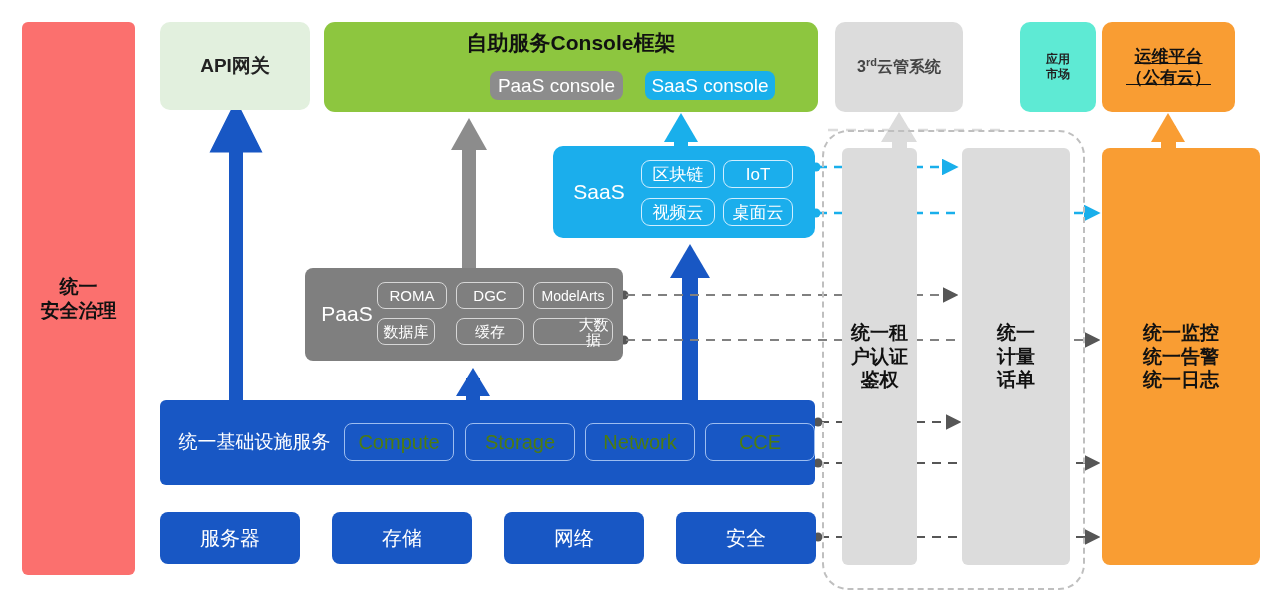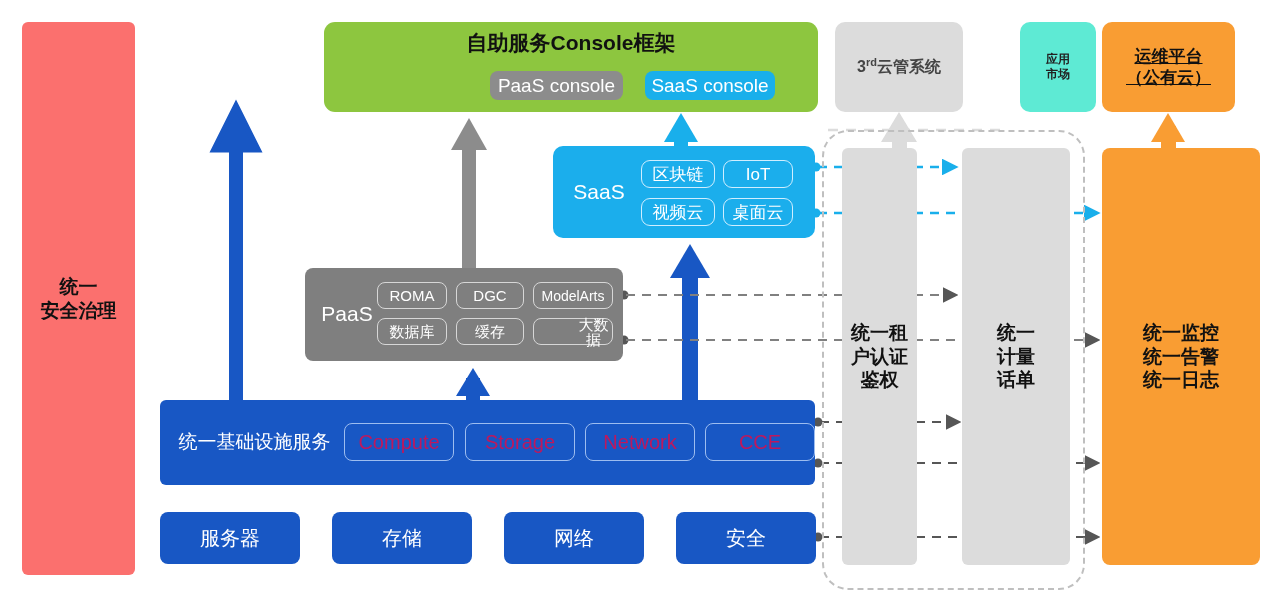"API网关" div.box { html: none -> <div>API网关</div> }
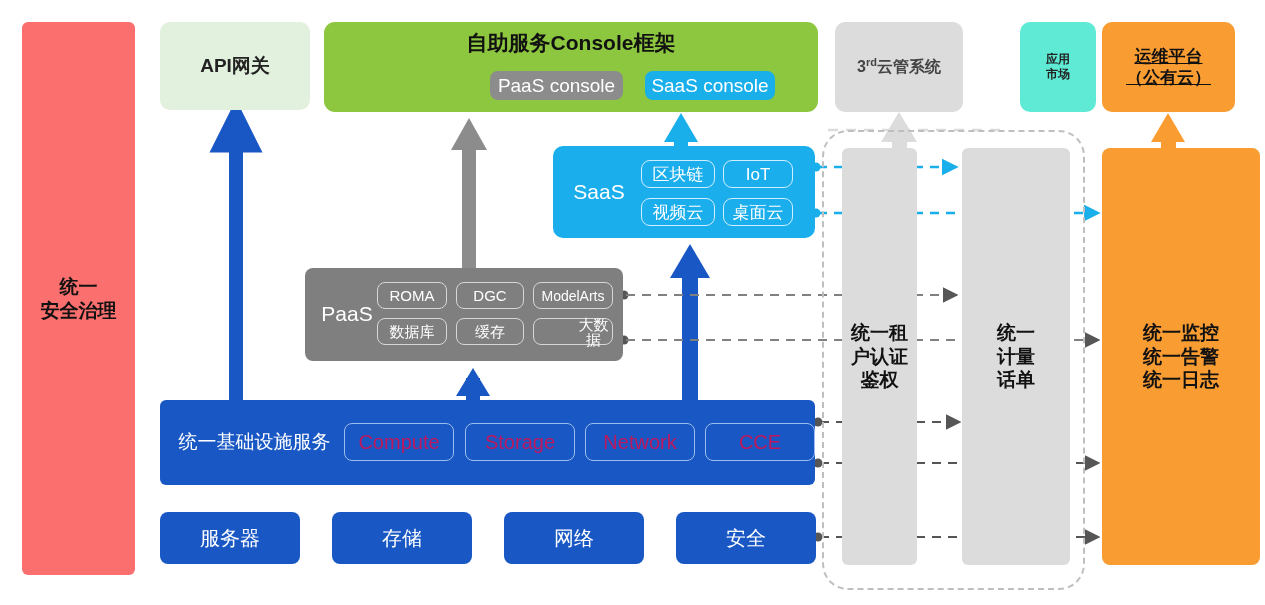"数据库" .p-db { width: 70px -> 58px }
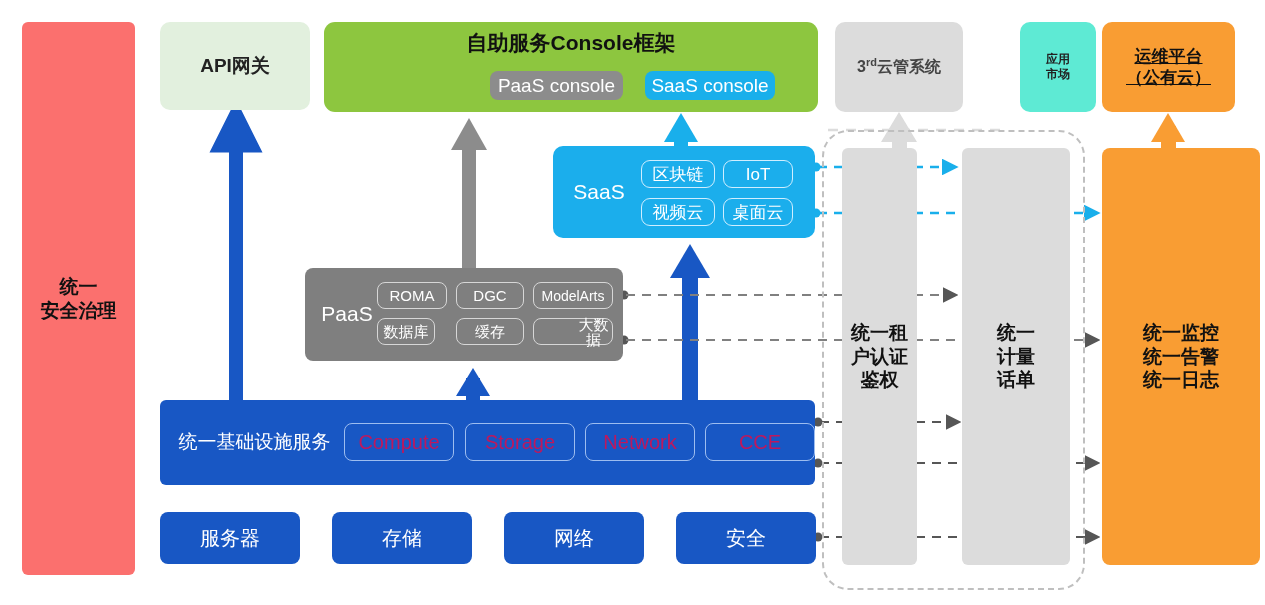"Compute" .i-chip { color: #be185d -> #4d7c0f }
